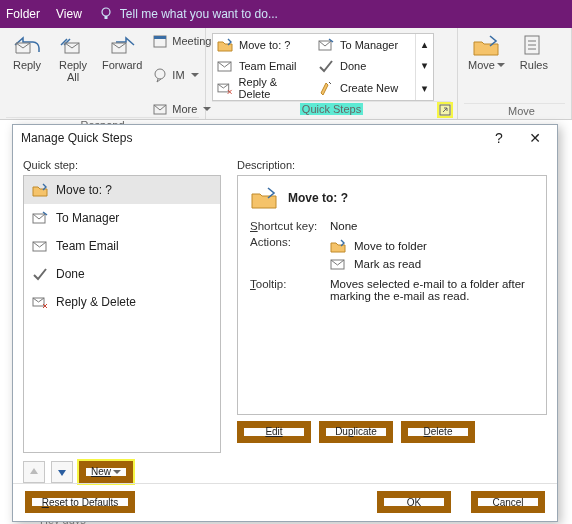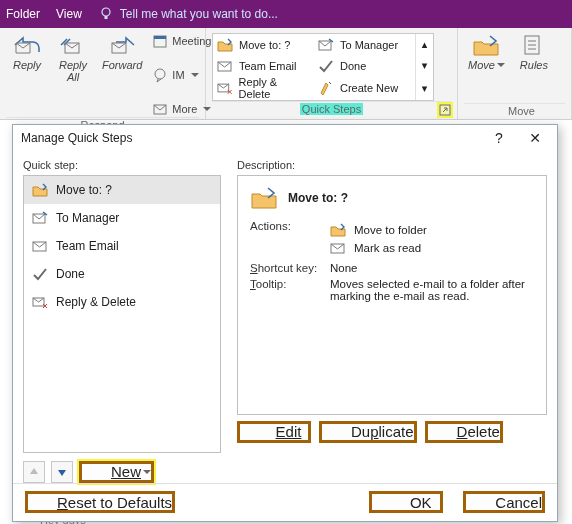"Reply" .bigbtn { font-style: italic -> none }
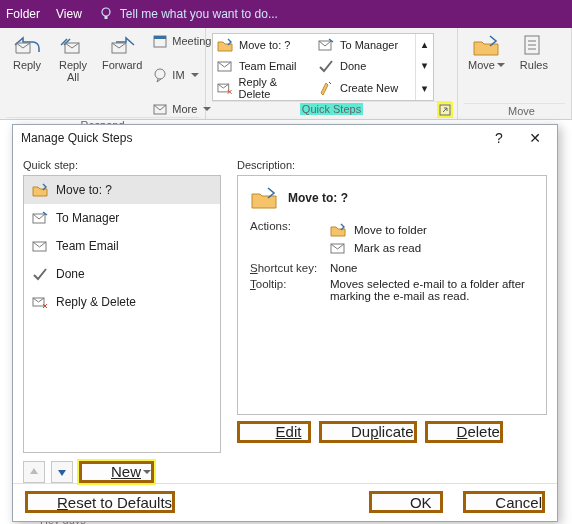"Actions:" div.kv { order: before "Shortcut key:" -> after "Shortcut key:" }
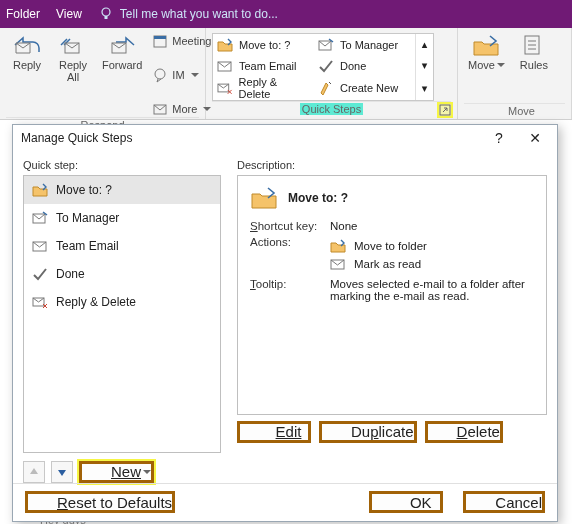"Edit" .win-btn { border: 3px solid #a16207 -> 7px solid #a16207; font-size: 15px -> 10px; padding-left: 29px -> none }
